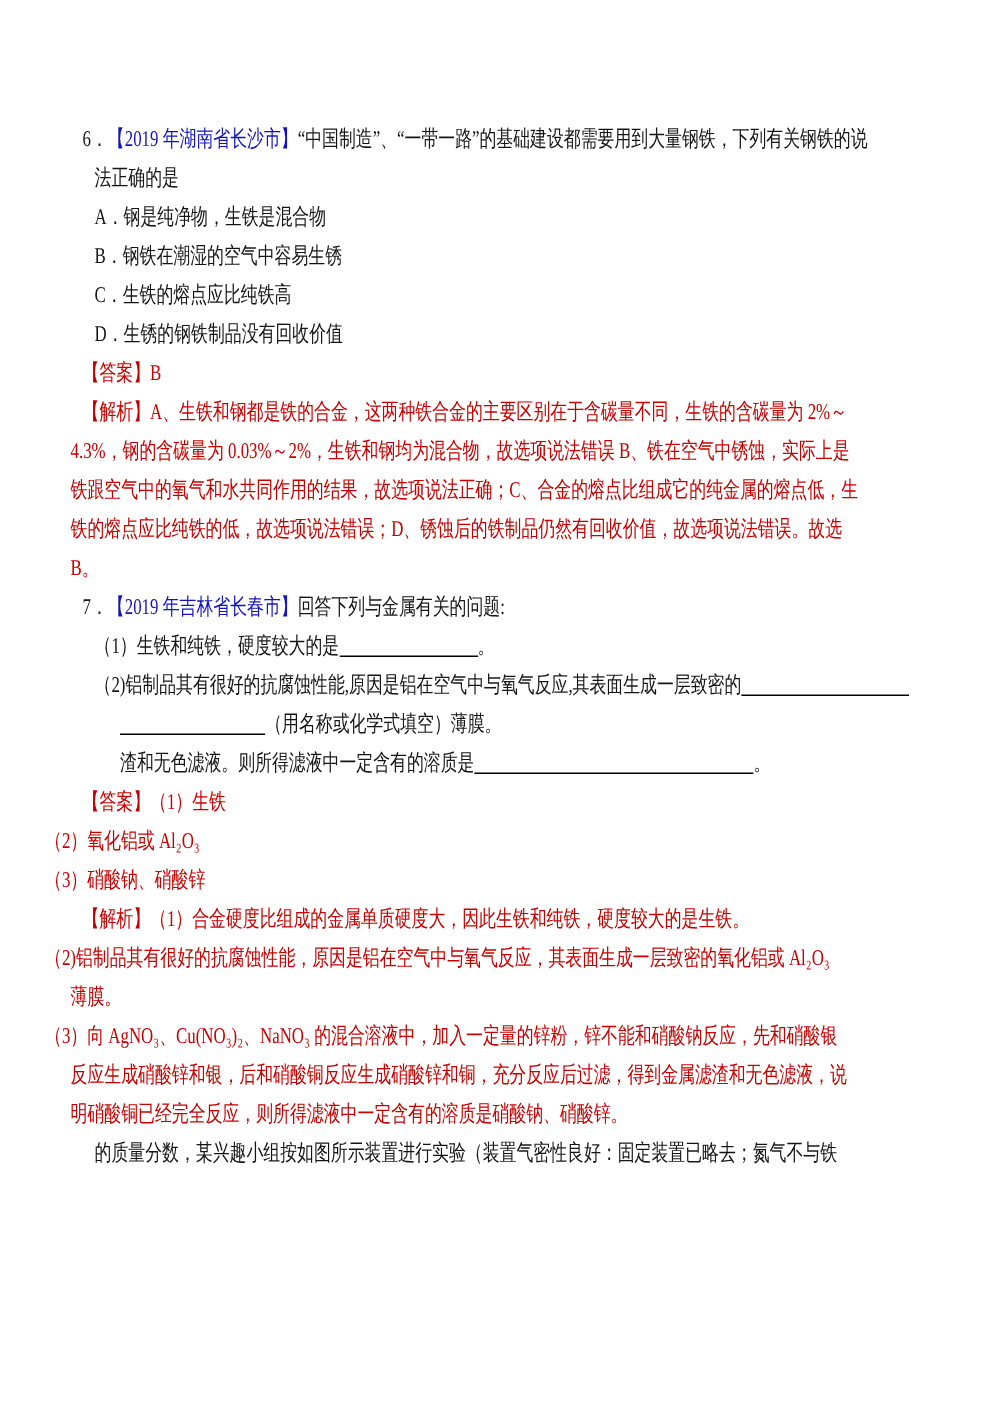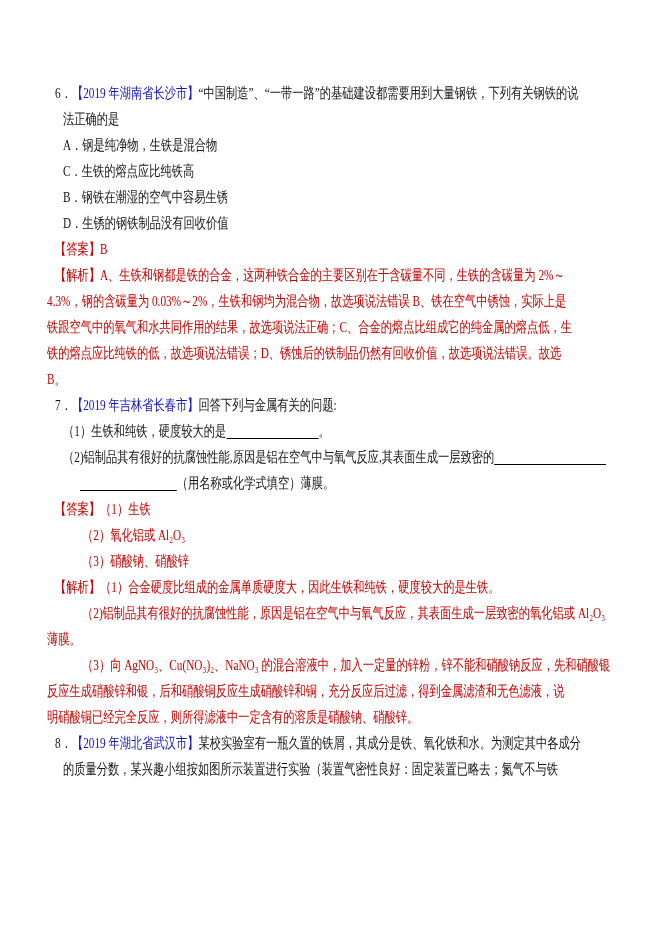"C．生铁的熔点应比纯铁高" div.line { order: before "B．钢铁在潮湿的空气中容易生锈" -> after "B．钢铁在潮湿的空气中容易生锈" }
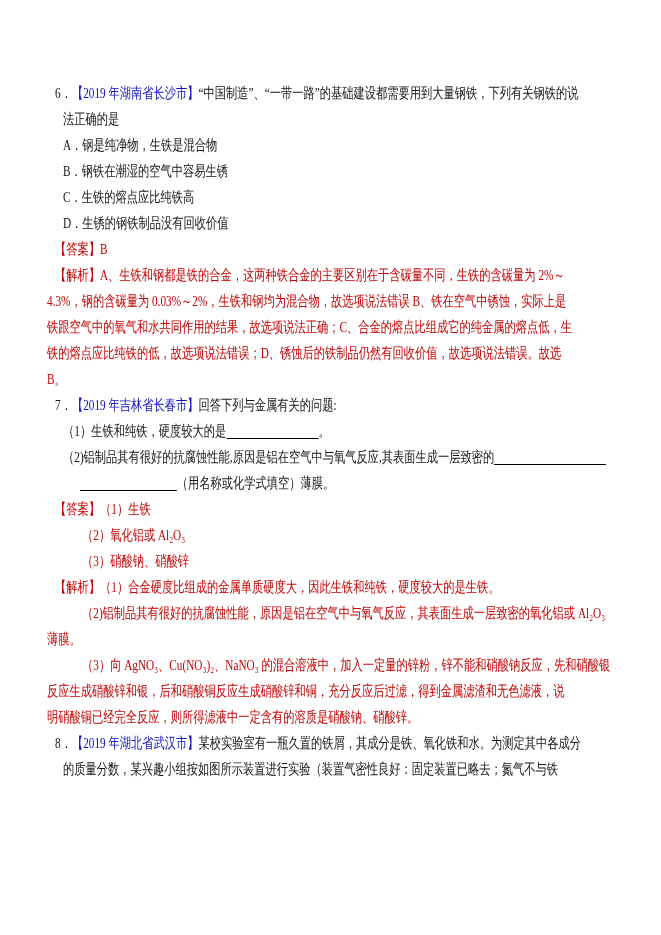"渣和无色滤液。则所得滤液中一定含有的溶质是 。" div.line { html: none -> <div><span><span>渣和无色滤液。则所得滤液中一定含有的溶质是</span><span></span><span>。</span></span></div> }
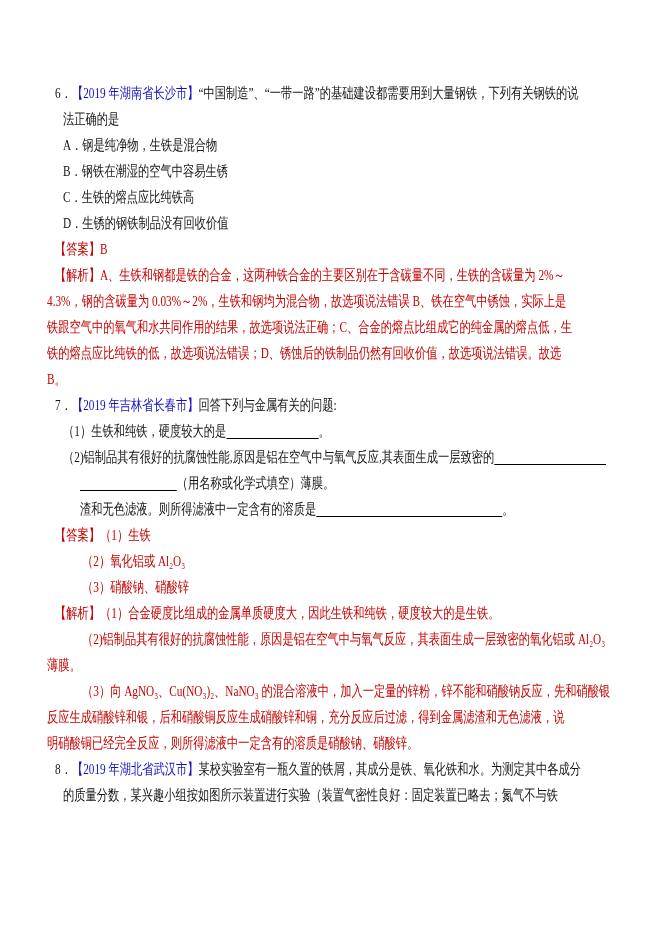"（2）氧化铝或 Al₂O₃" .indent-anssub { margin-left: 82px -> 30px }
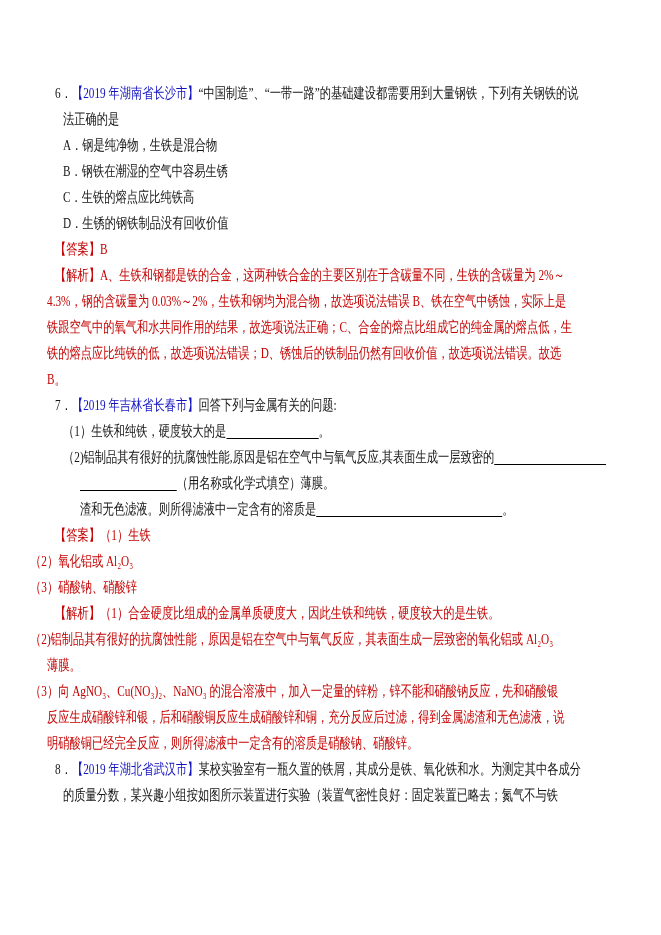"8．【2019" div.line { html: <div><span><span>8．</span><span>【2019 年湖北省武汉市】</span><span>某校实验室有一瓶久置的铁屑，其成分是铁、氧化铁和水。为测定其中各成分</span></span></div> -> none }
